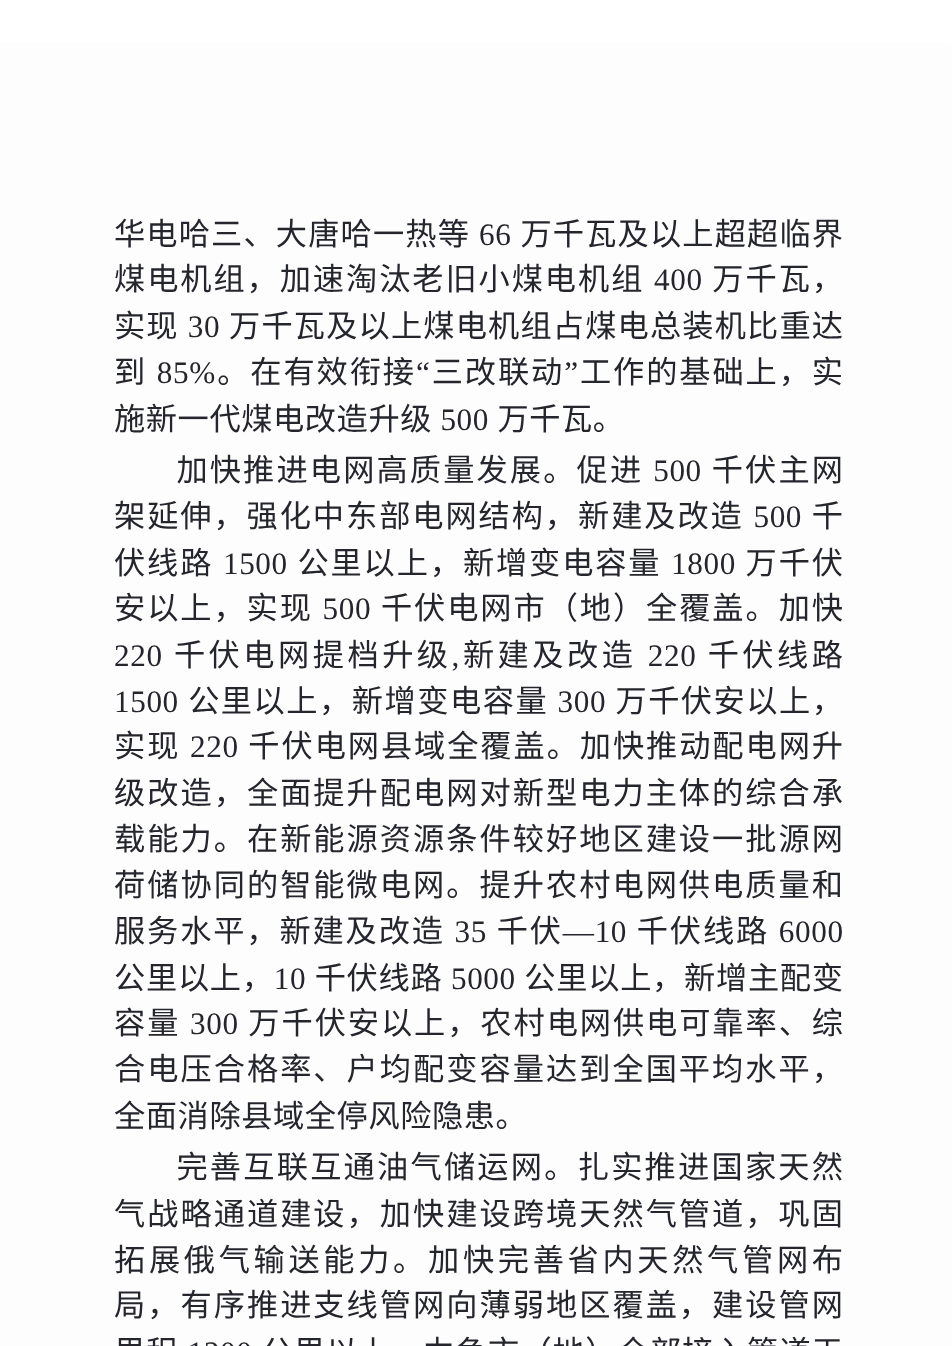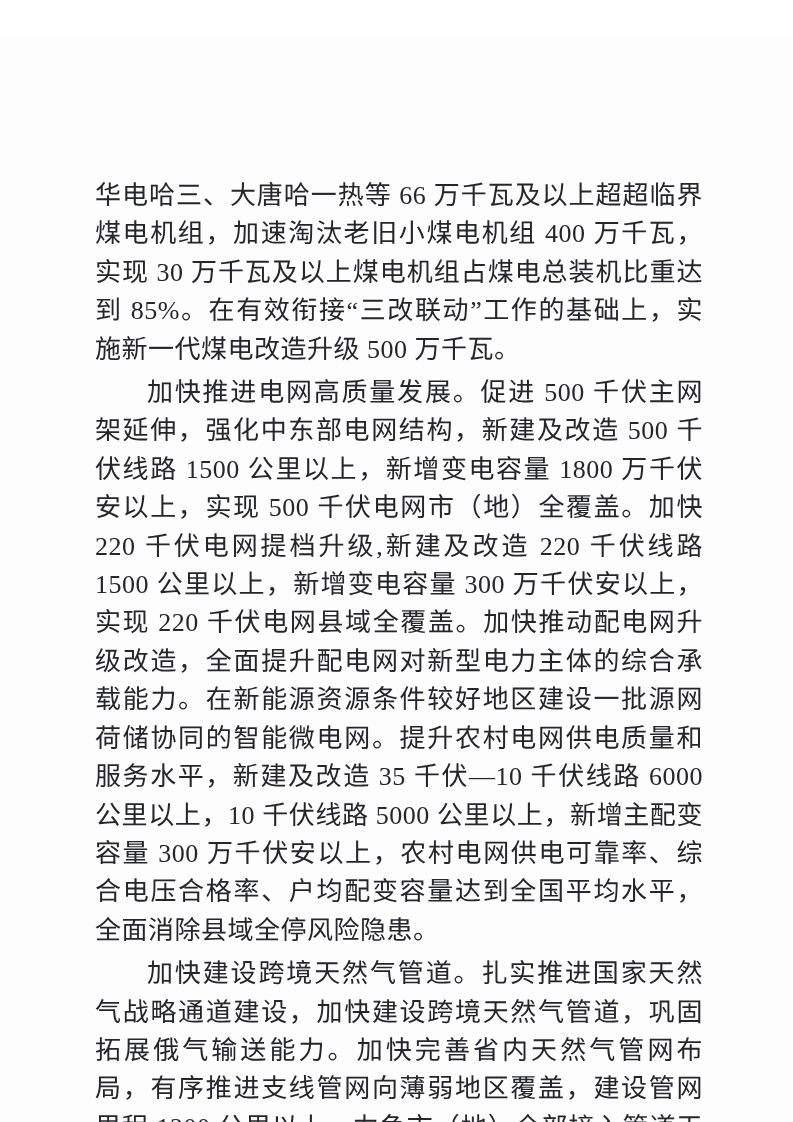"加快建设跨境天然气管道。" span.lead { text: 加快建设跨境天然气管道 -> 完善互联互通油气储运网 }
